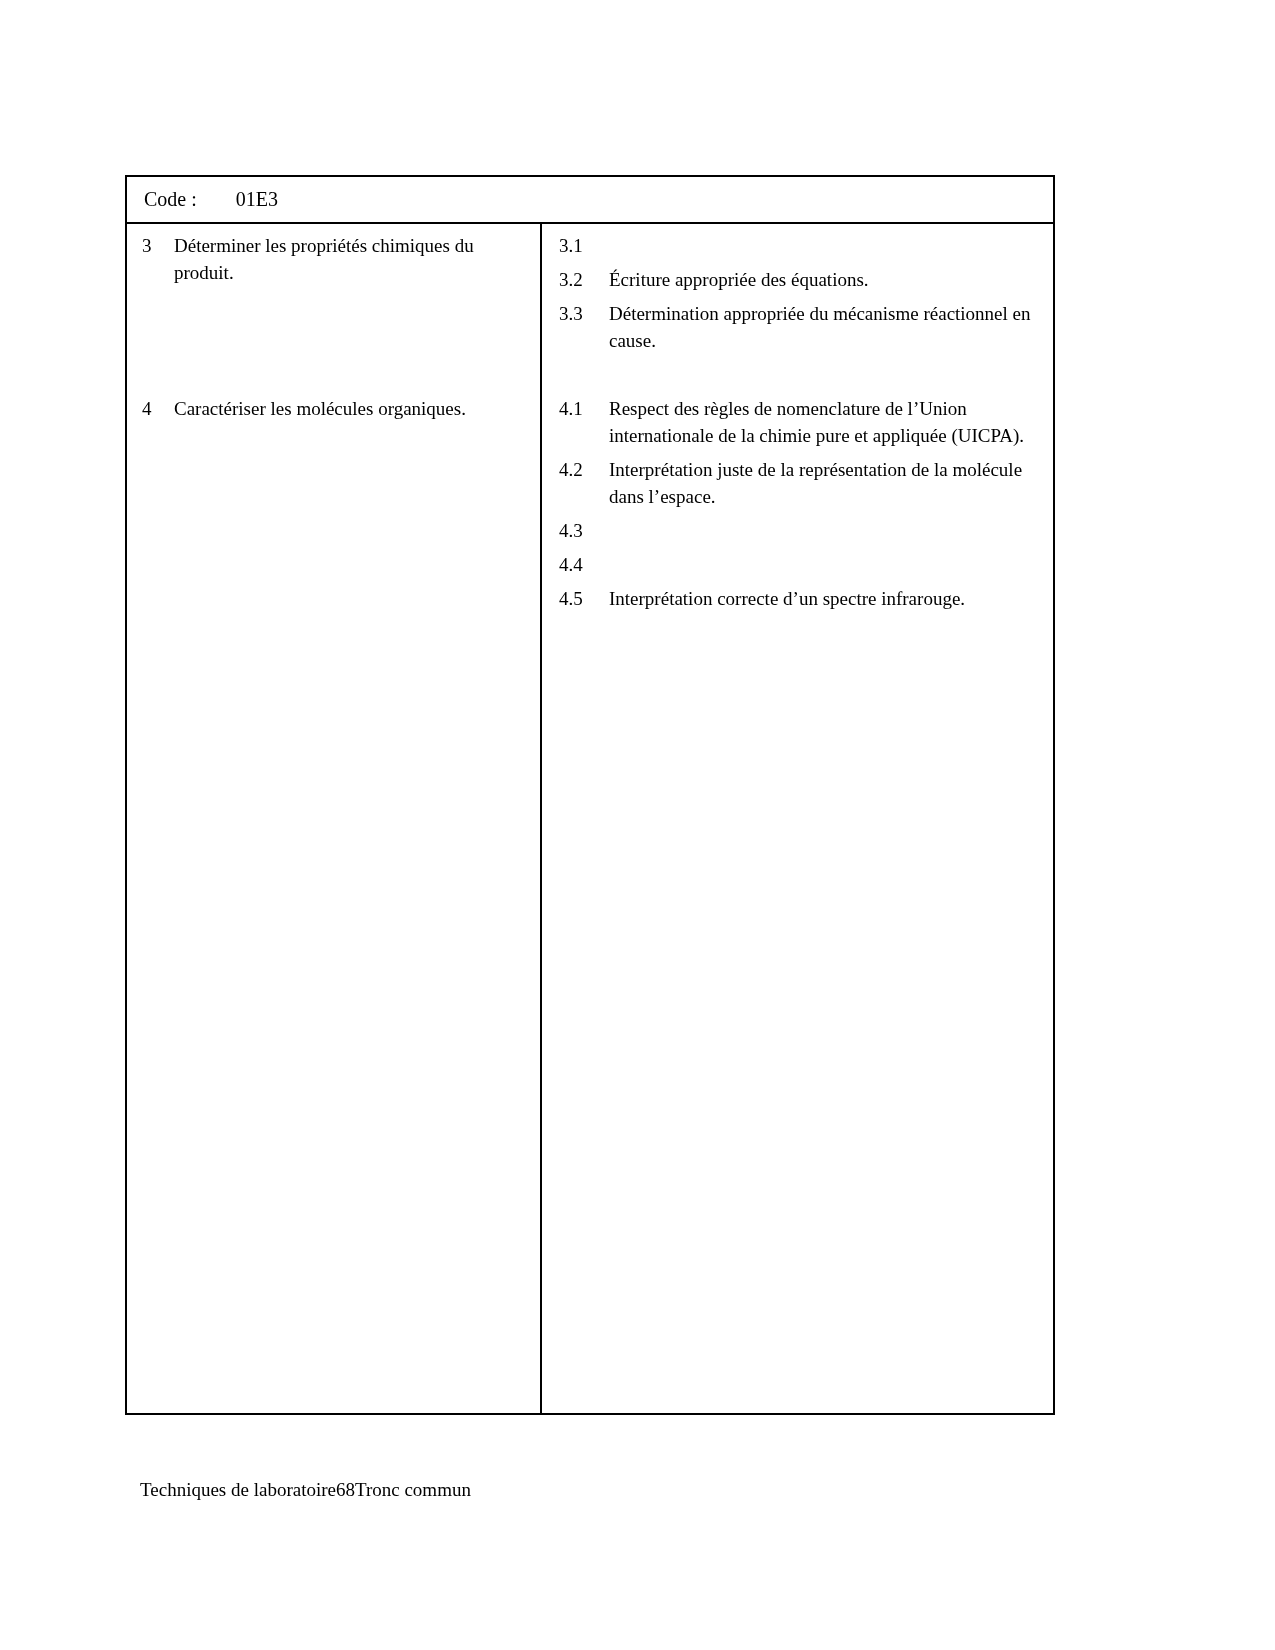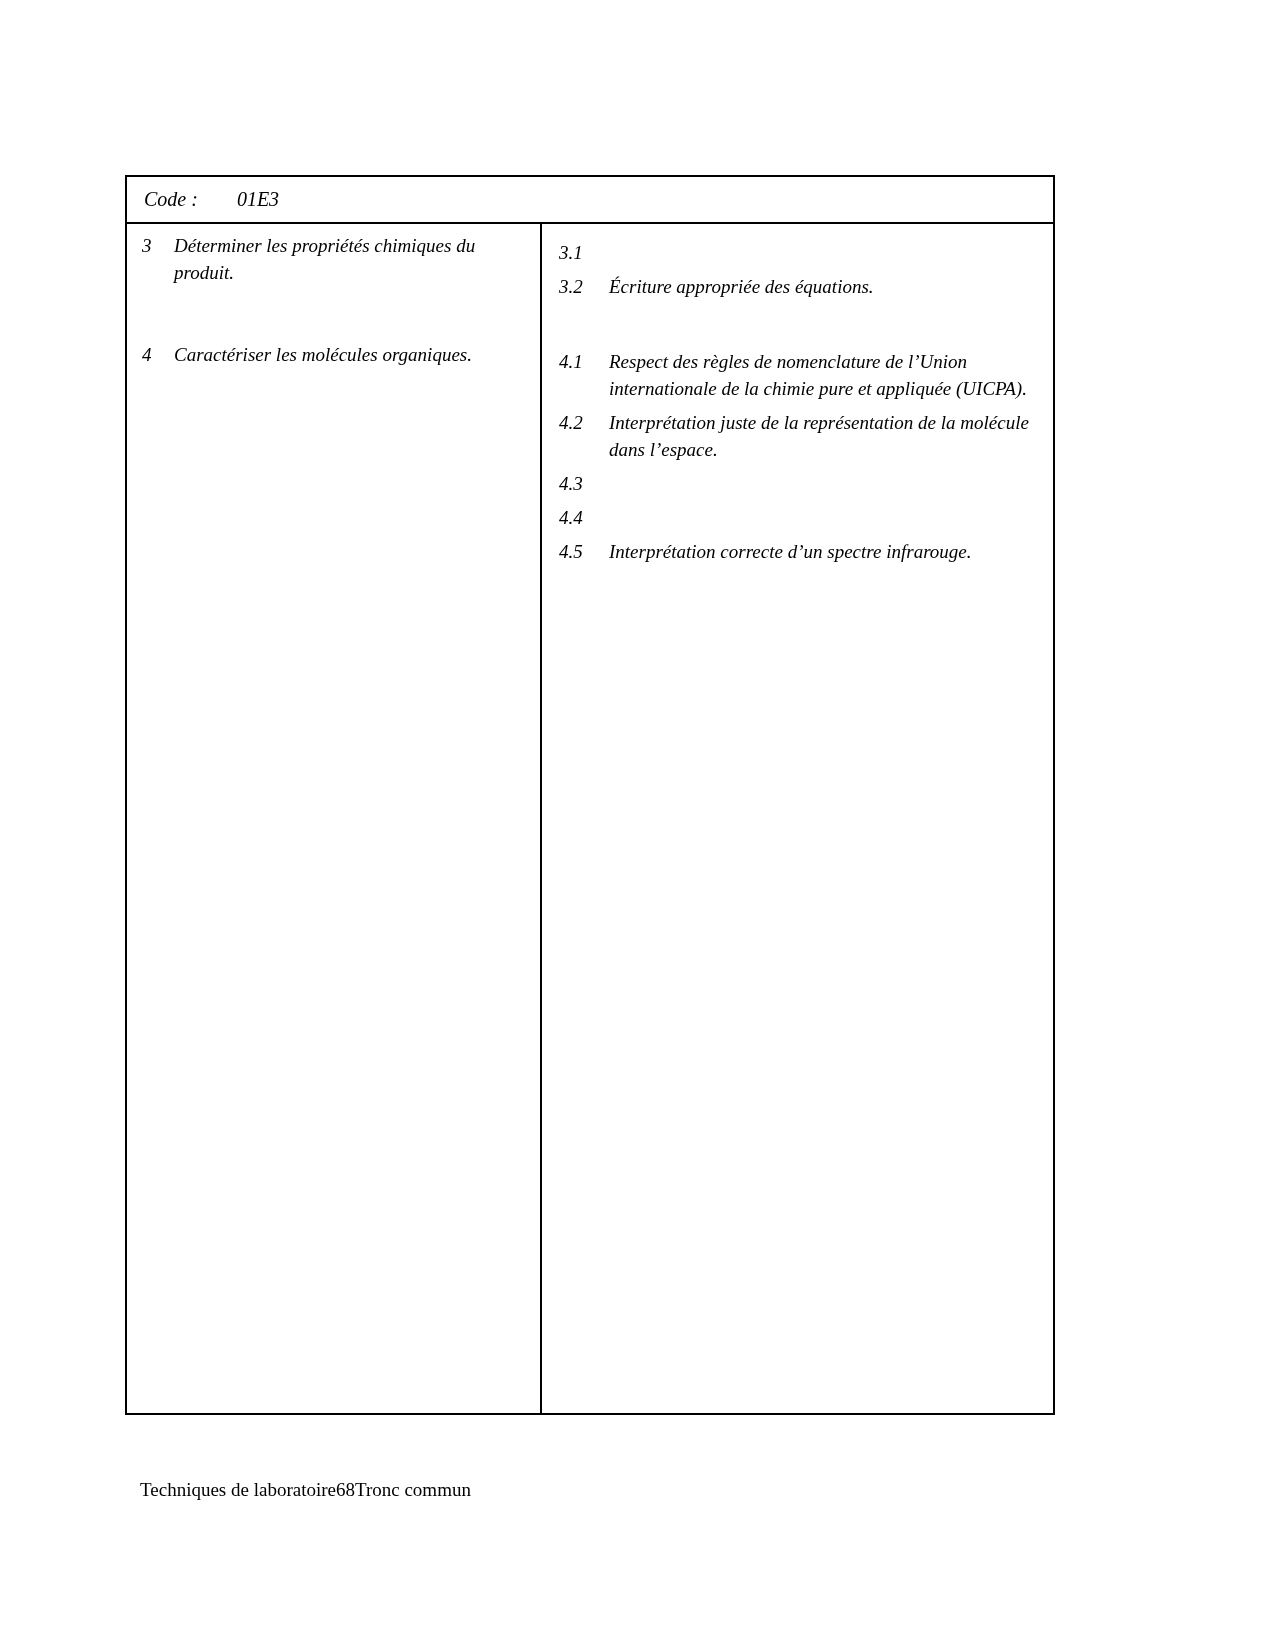"Code : 01E3" .doc-table { font-style: italic -> none }
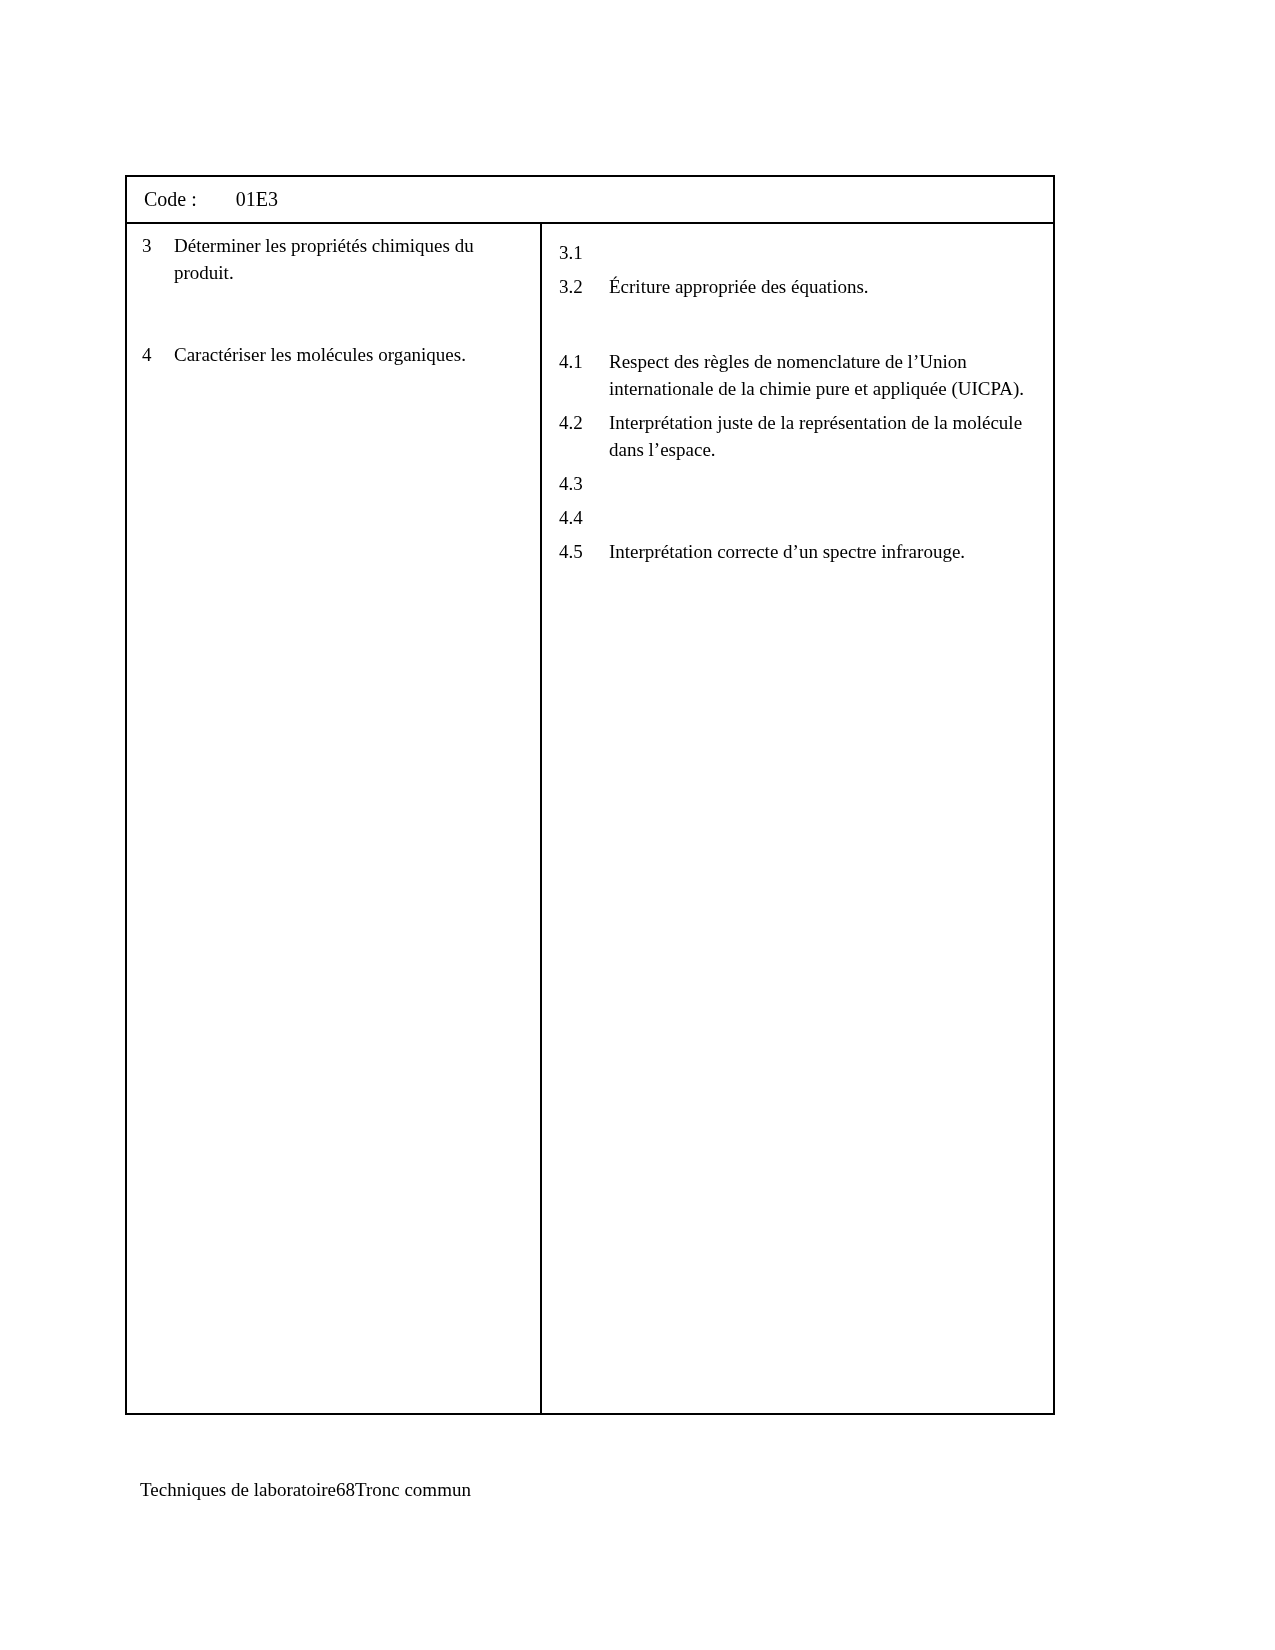"3.1" .right-cell { margin-top: 7px -> none }
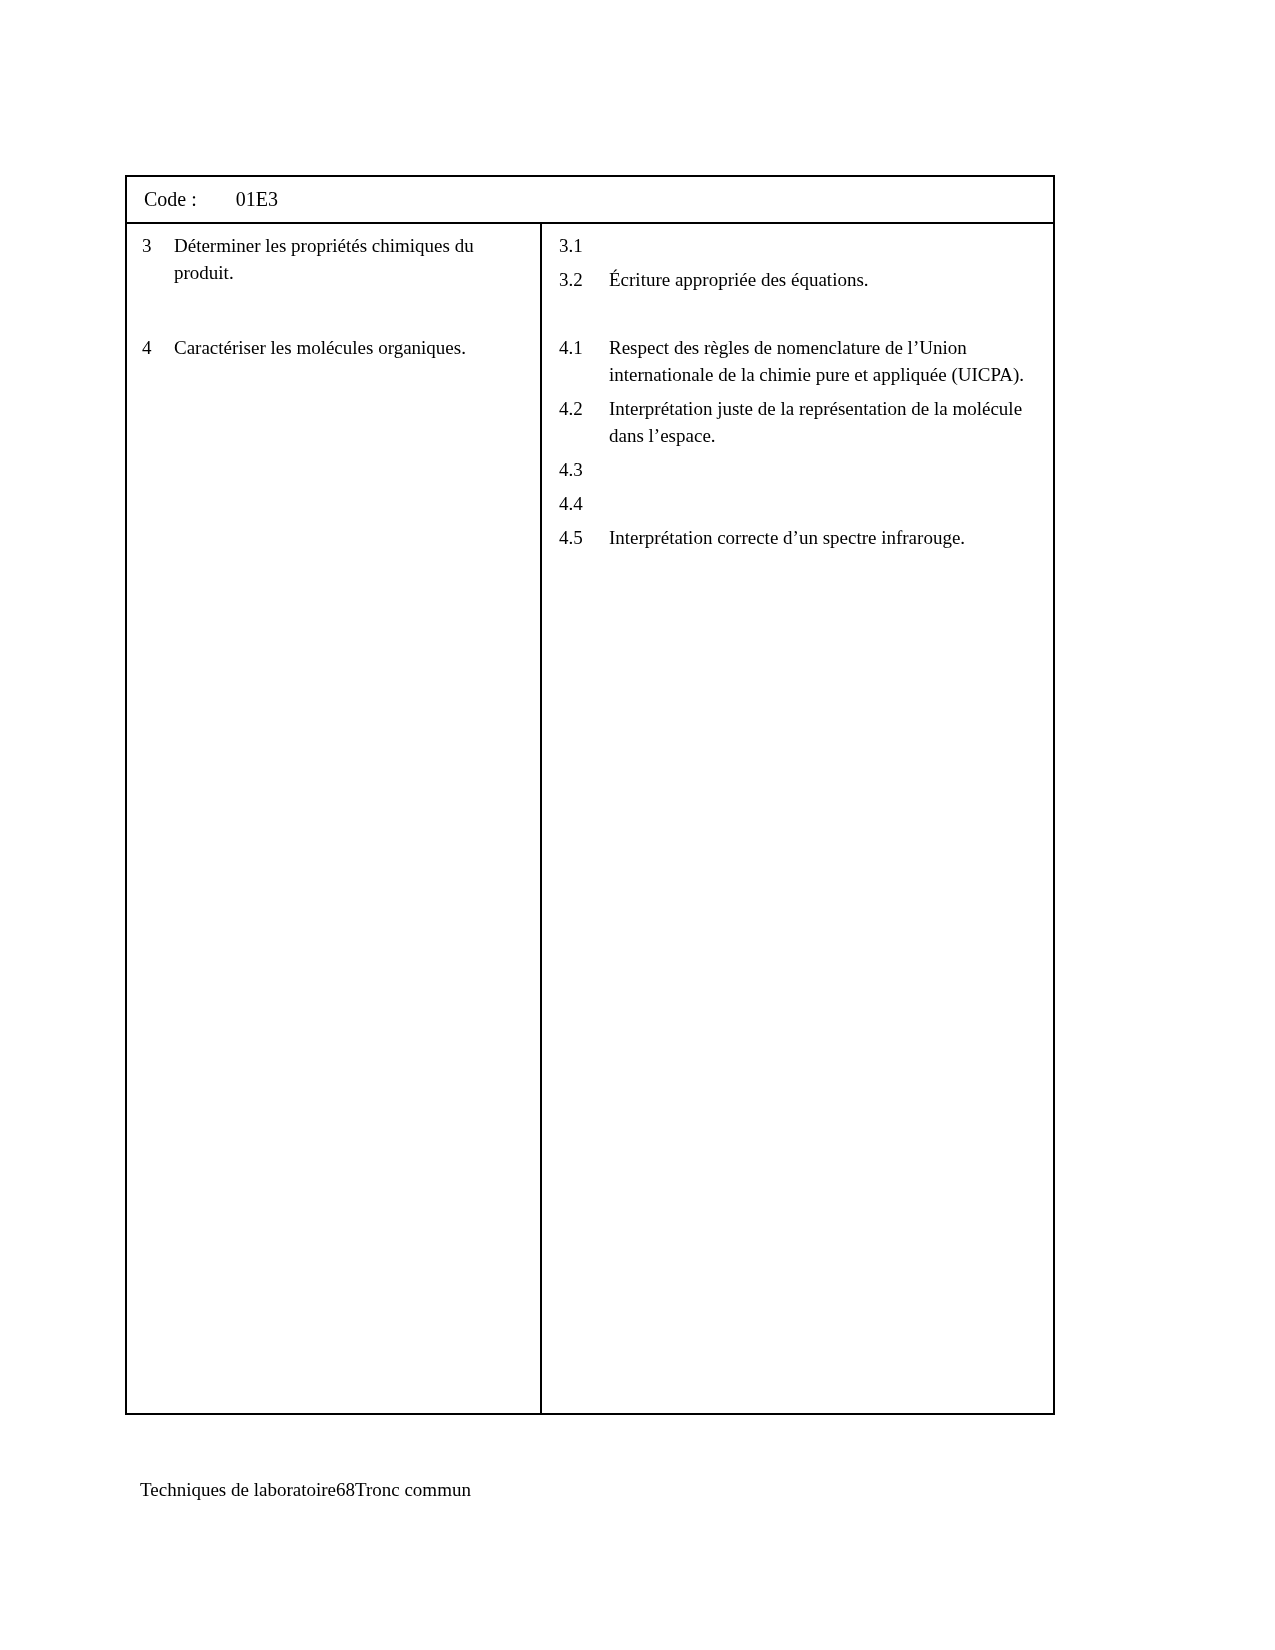"3.3" div.crit { html: none -> <div> <span>3.3</span> <span>Détermination appropriée du mécanisme réactionnel en cause.</span> </div> }
